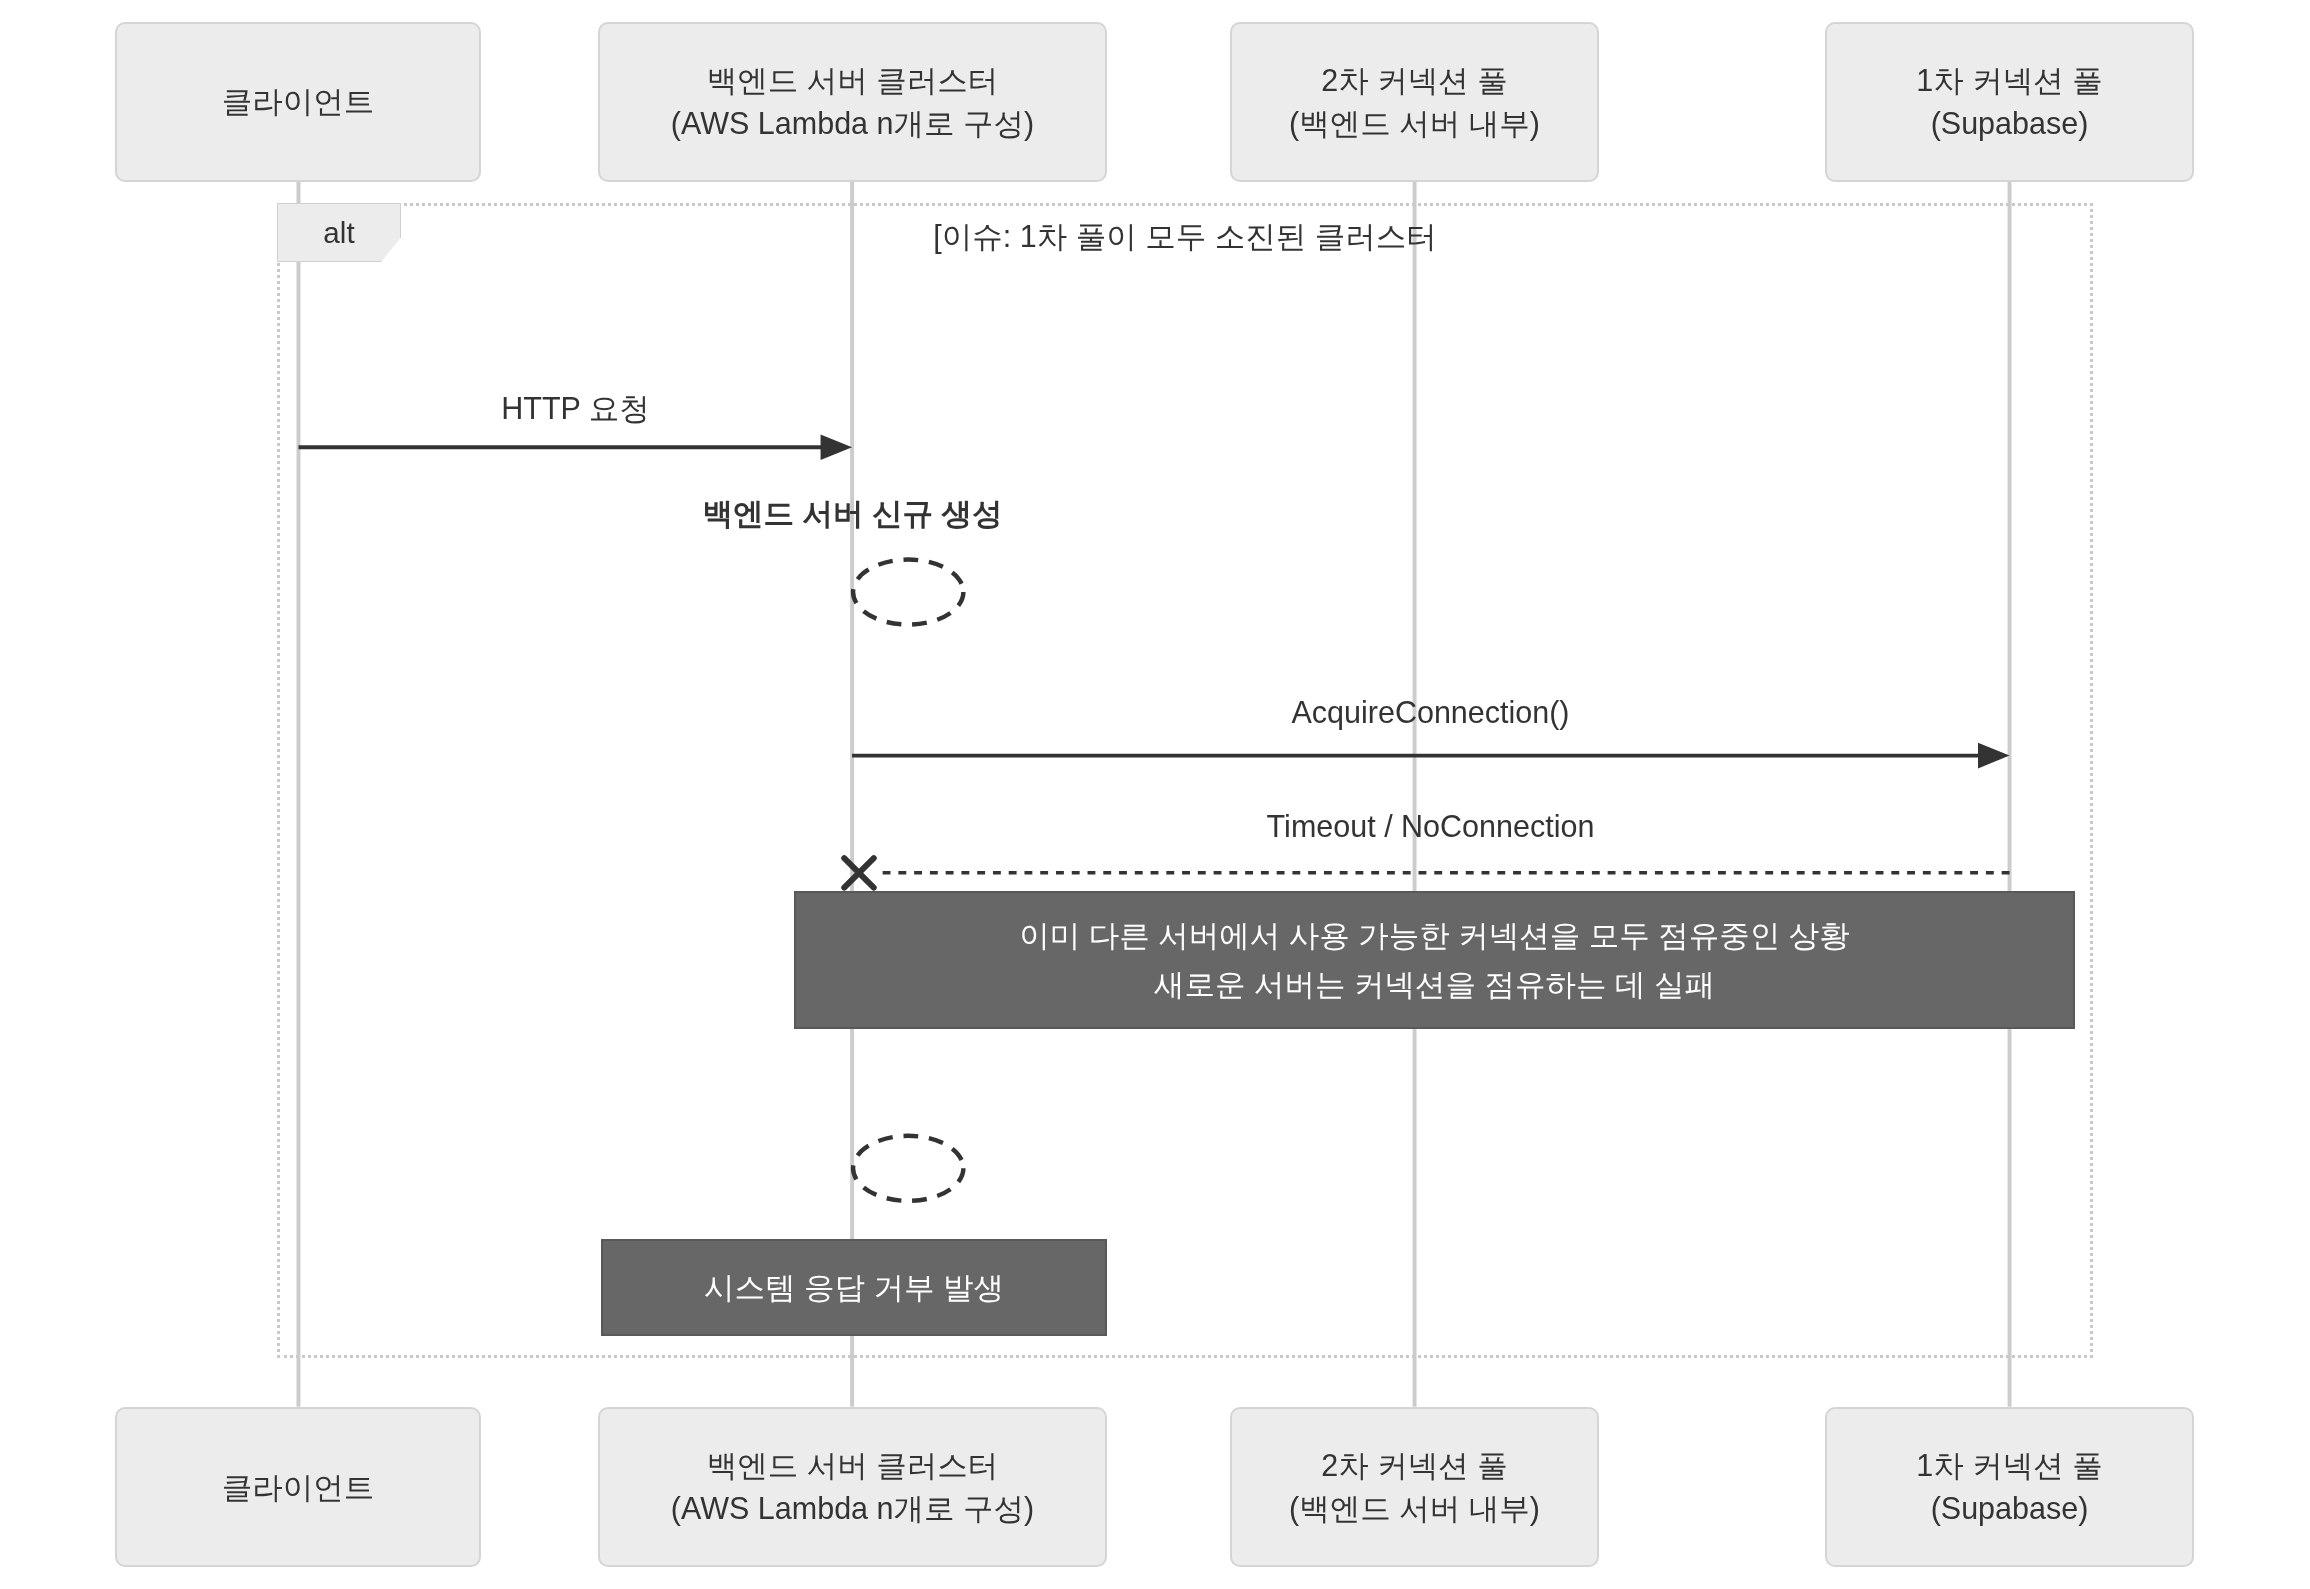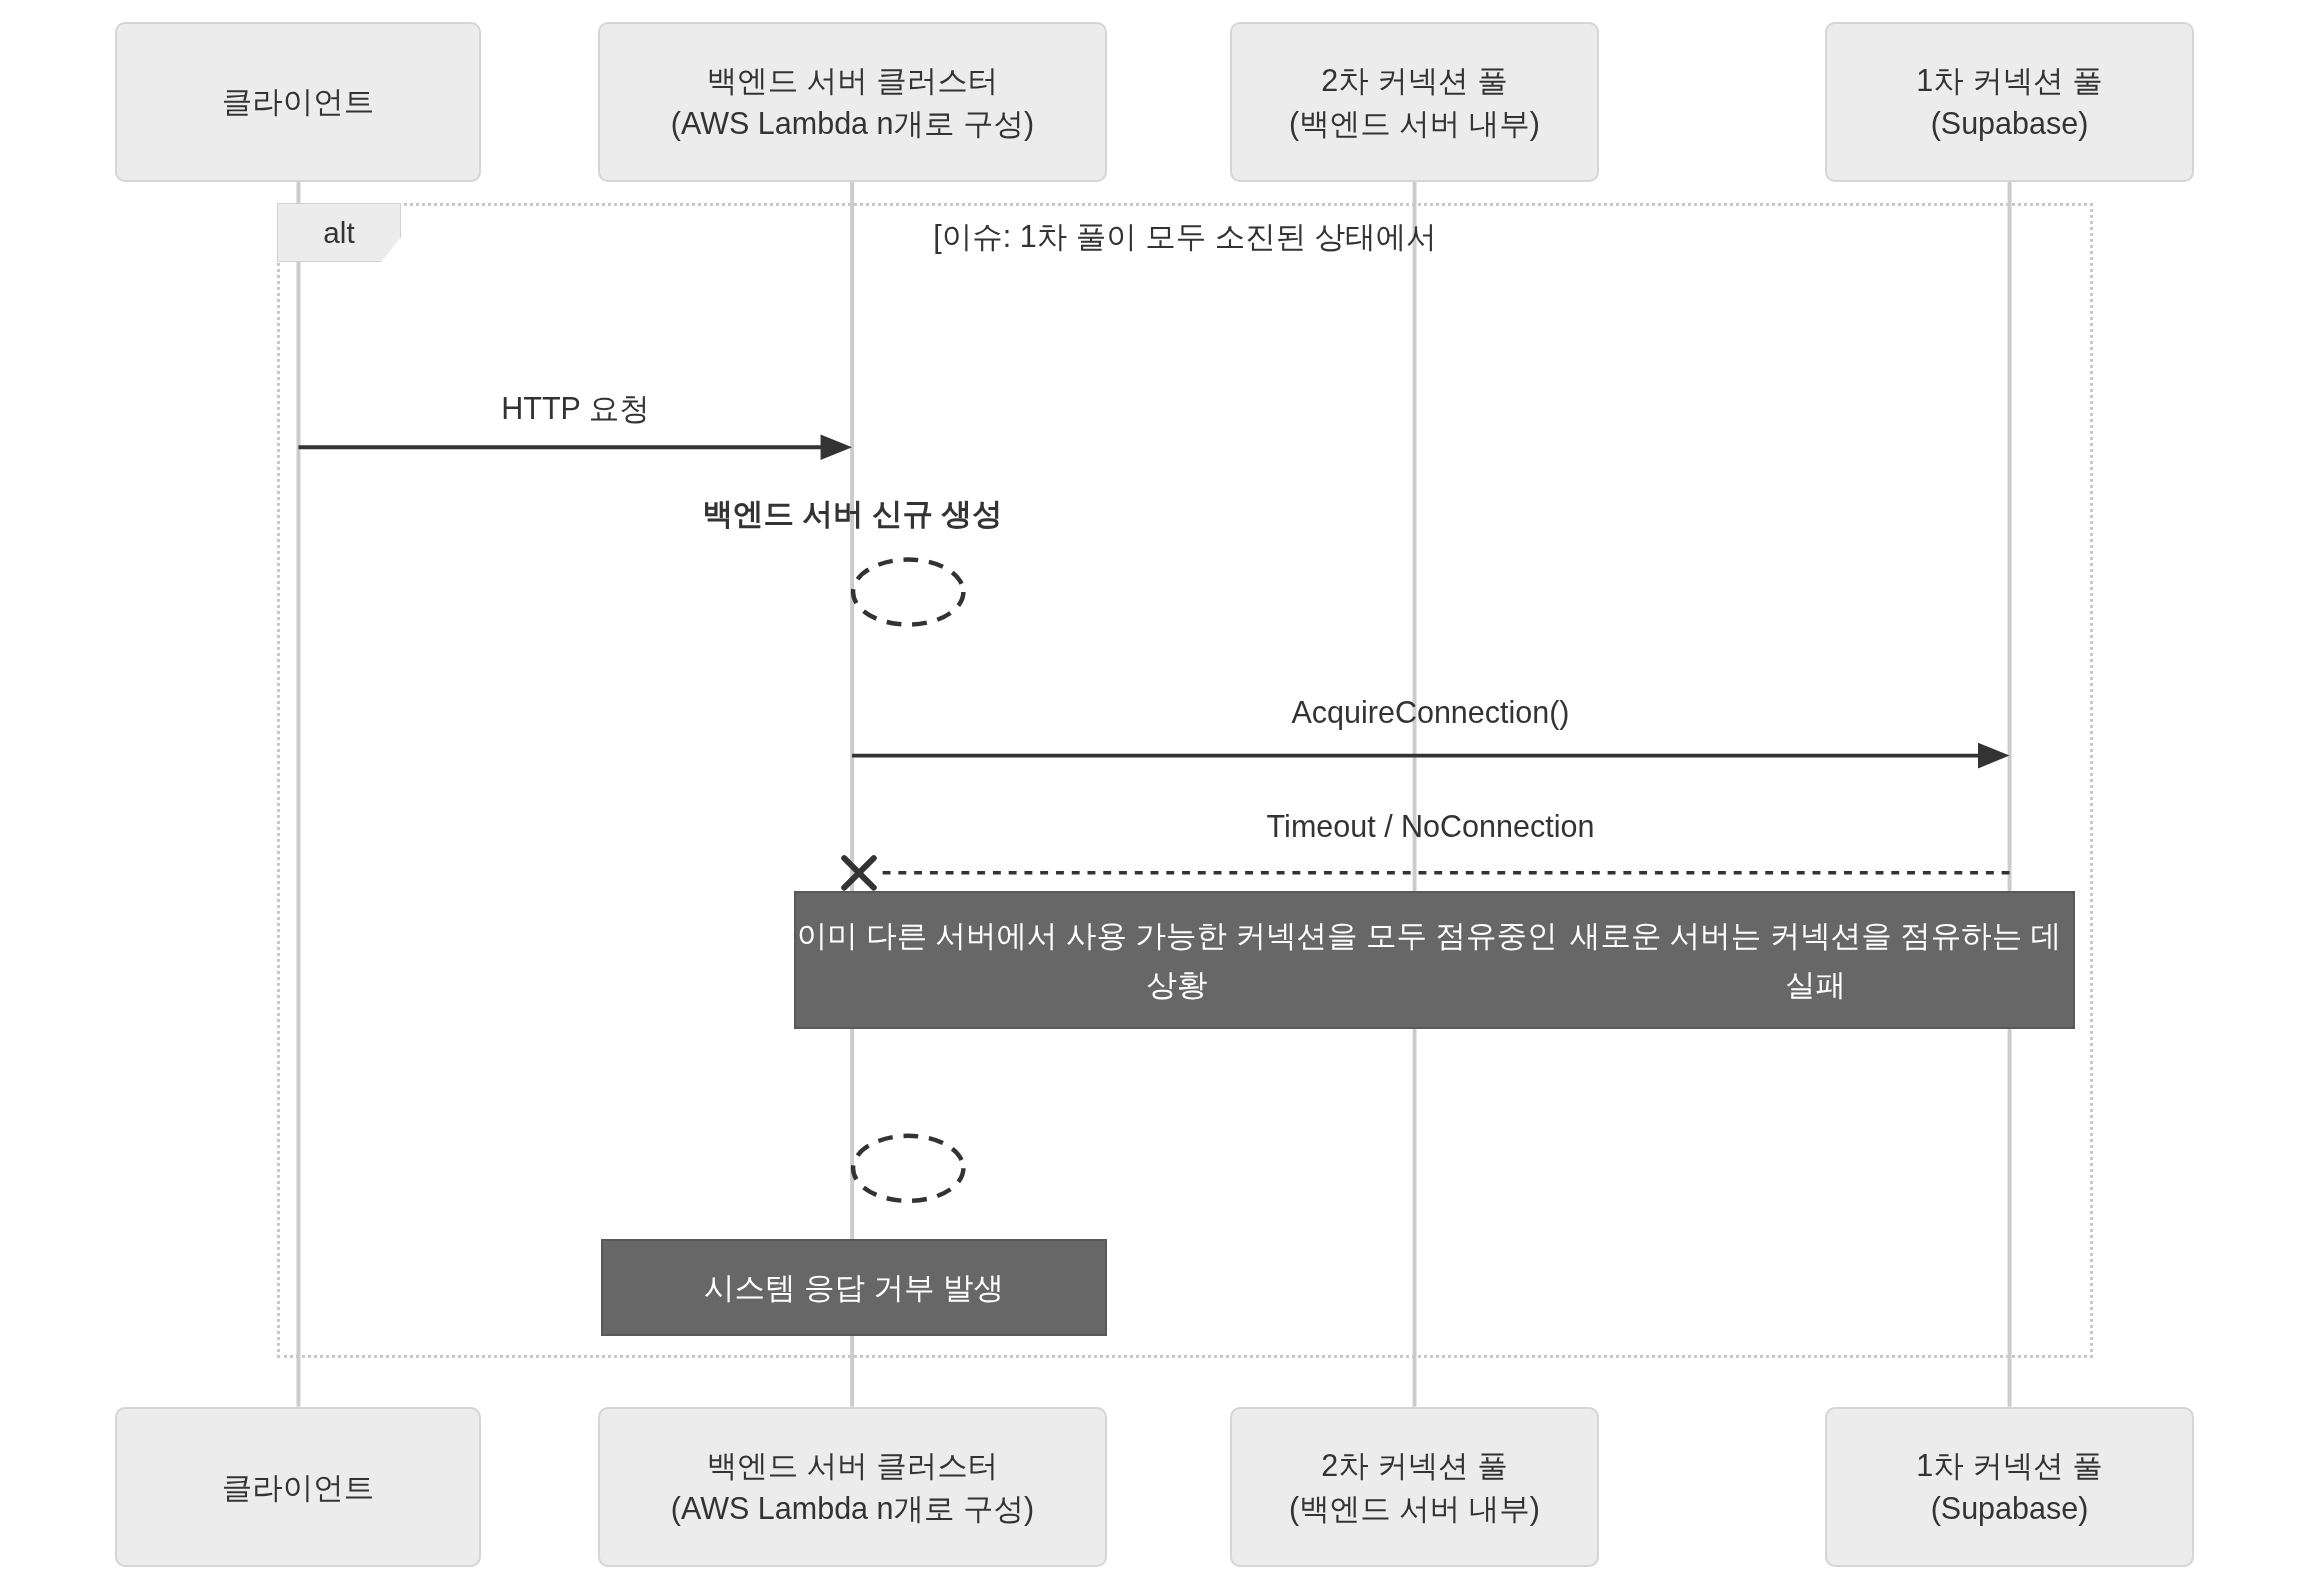"[이슈: 1차 풀이 모두 소진된" div { text: 상태에서 -> 클러스터 }
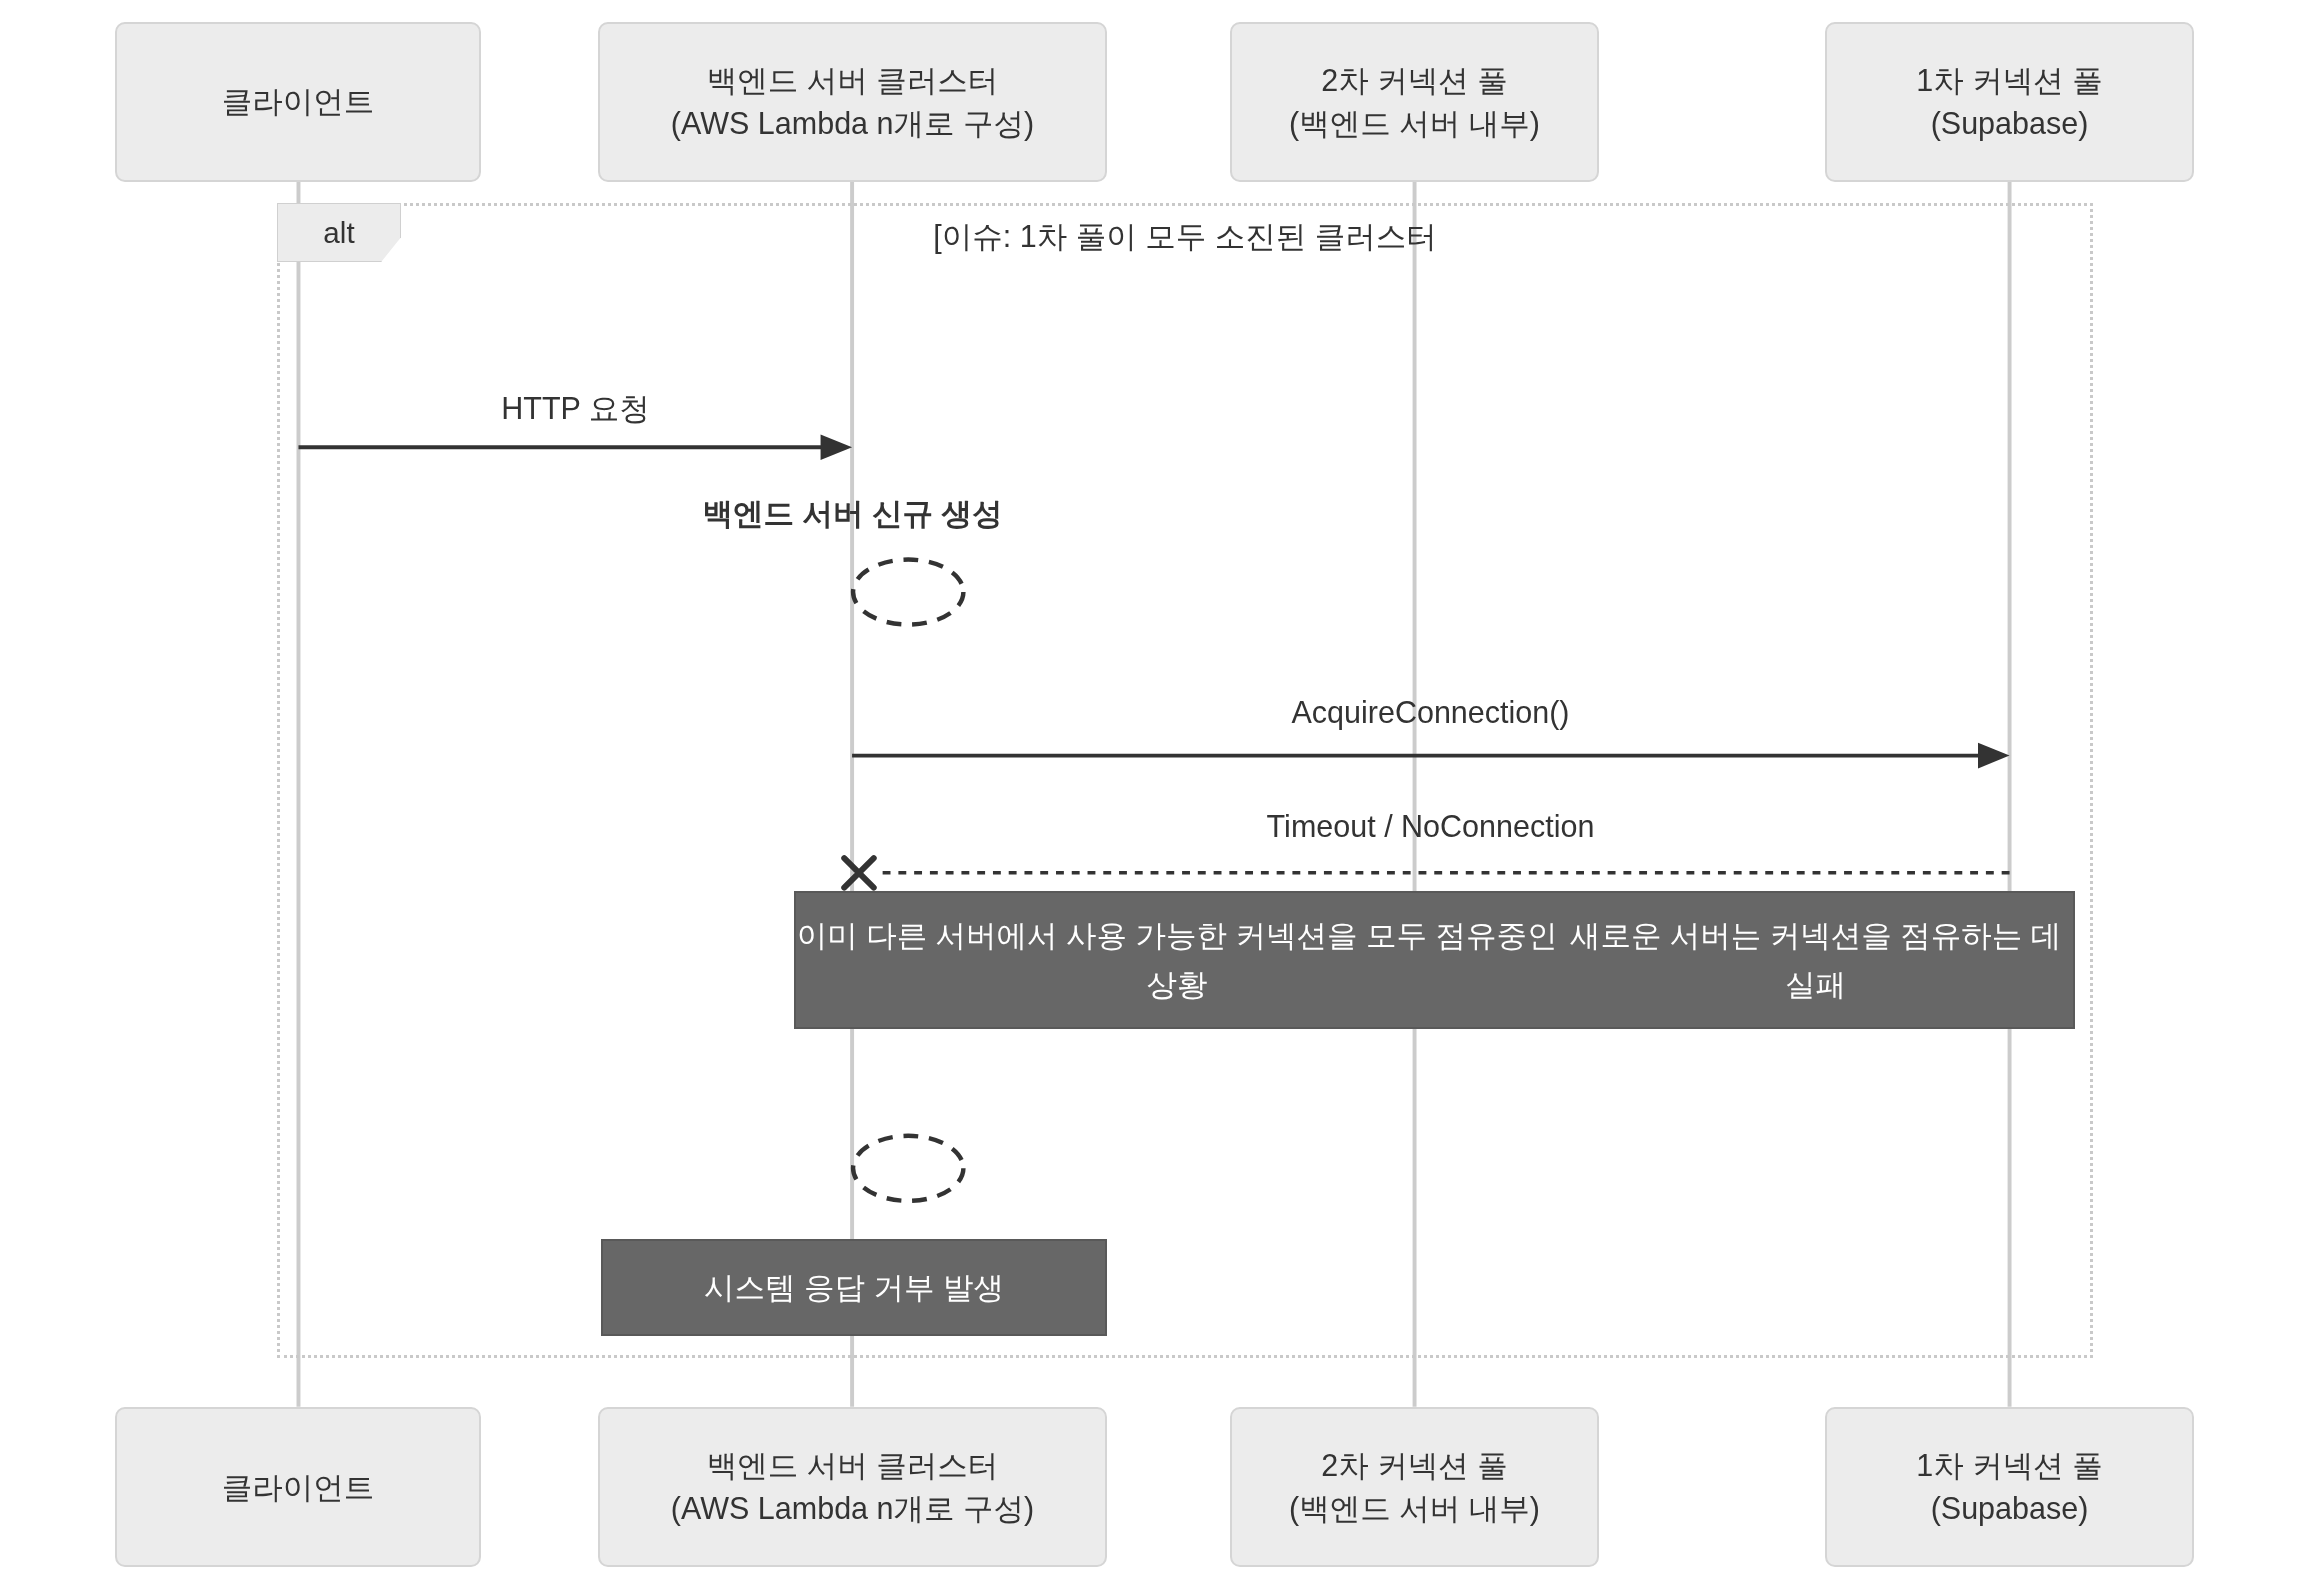"이미 다른 서버에서 사용 가능한" .note { flex-direction: row -> column }
